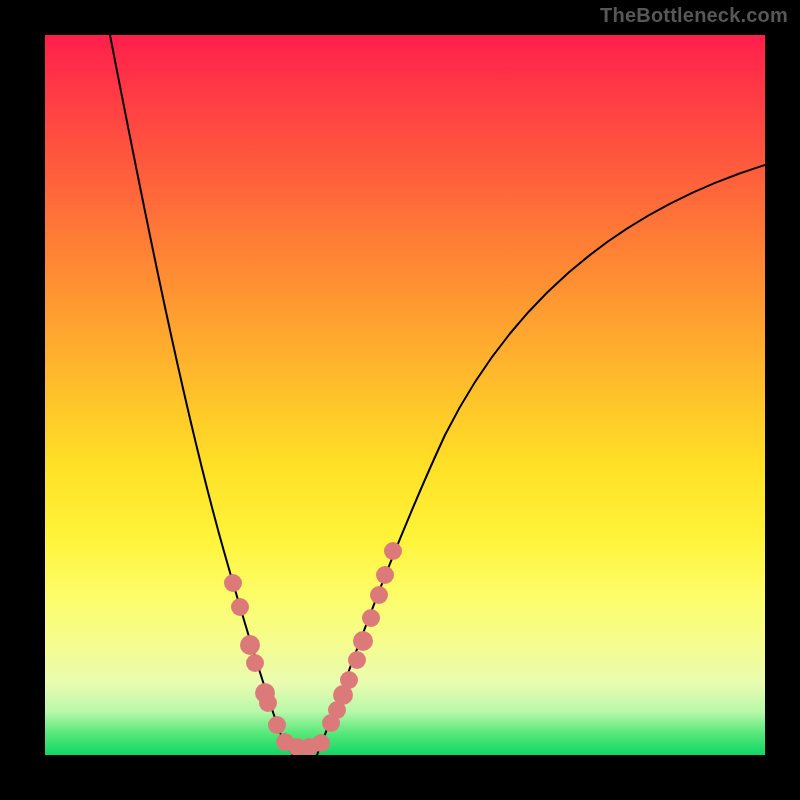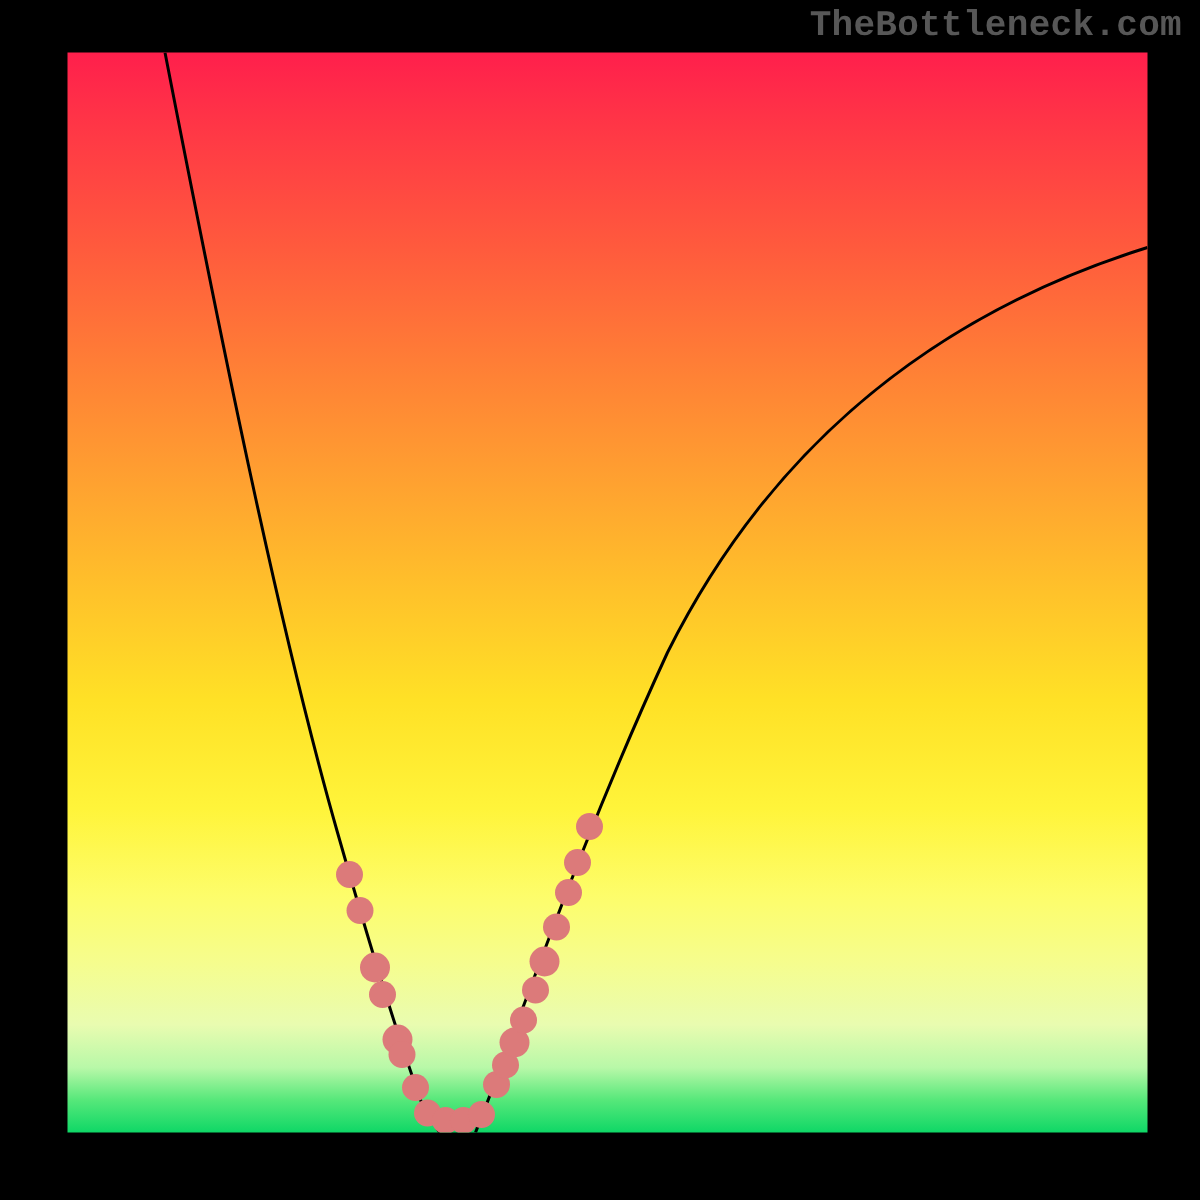"TheBottleneck.com" .watermark { font-family: Liberation Mono, monospace -> Liberation Sans, sans-serif; font-size: 24px -> 20px }
